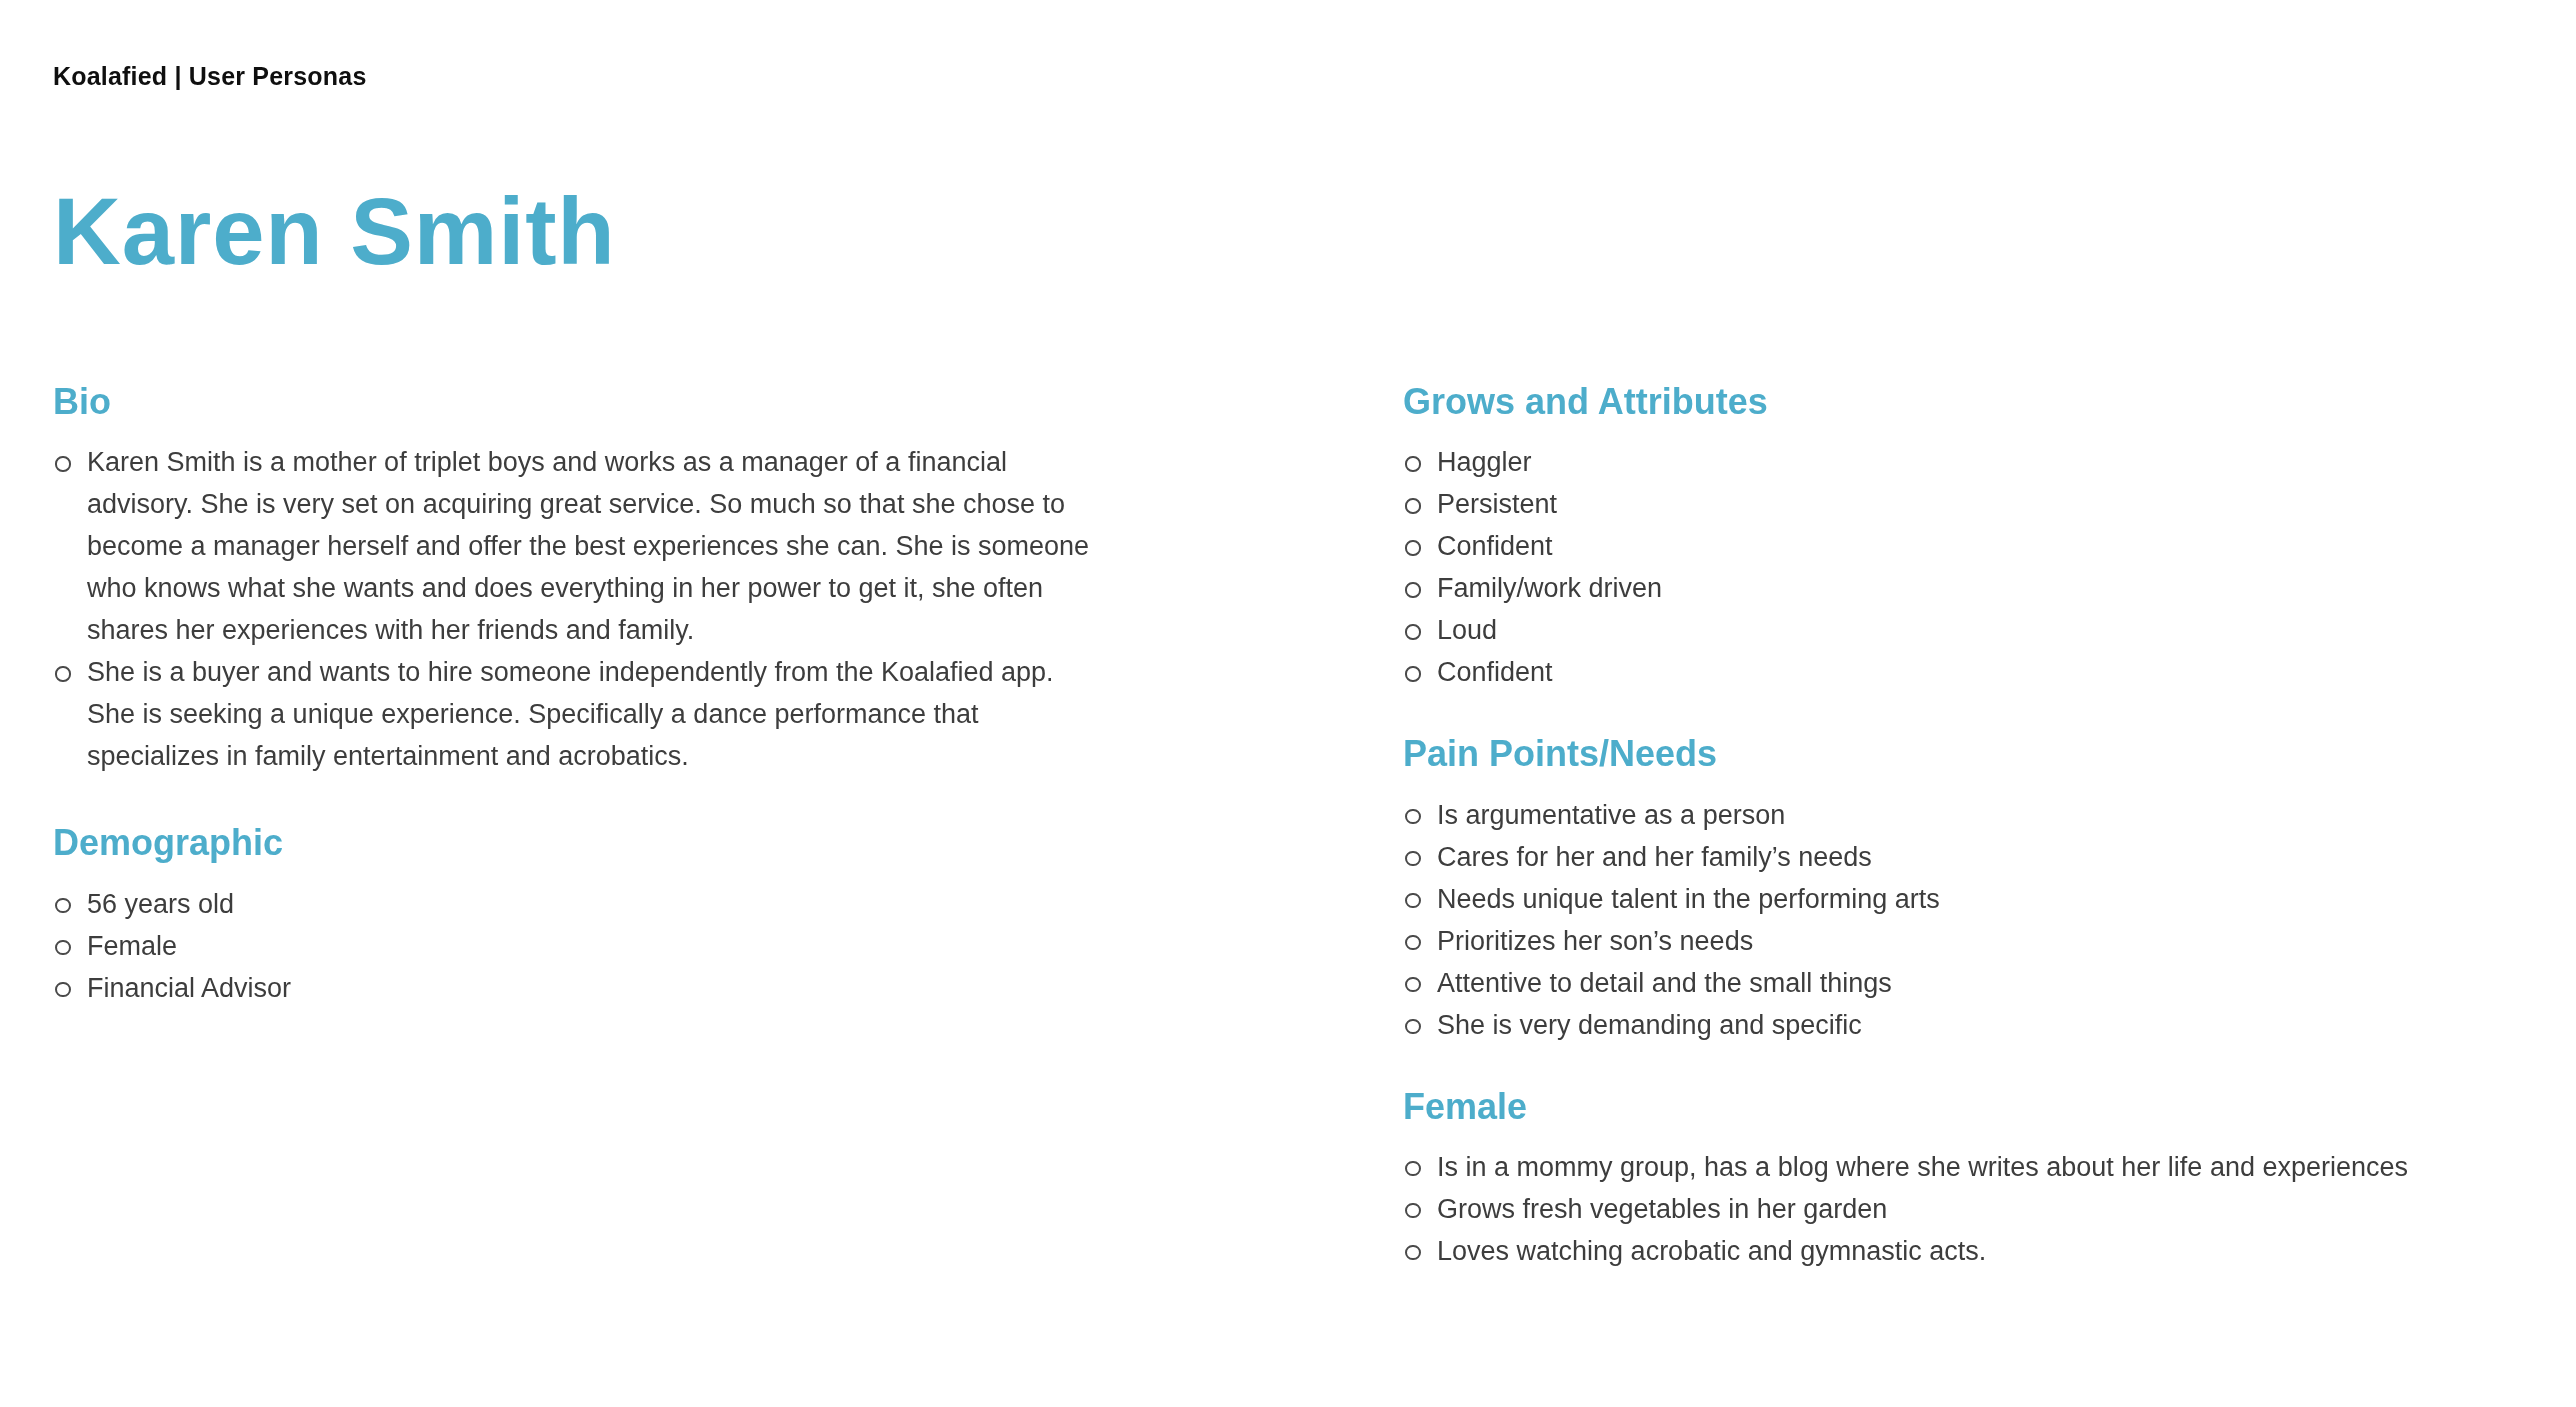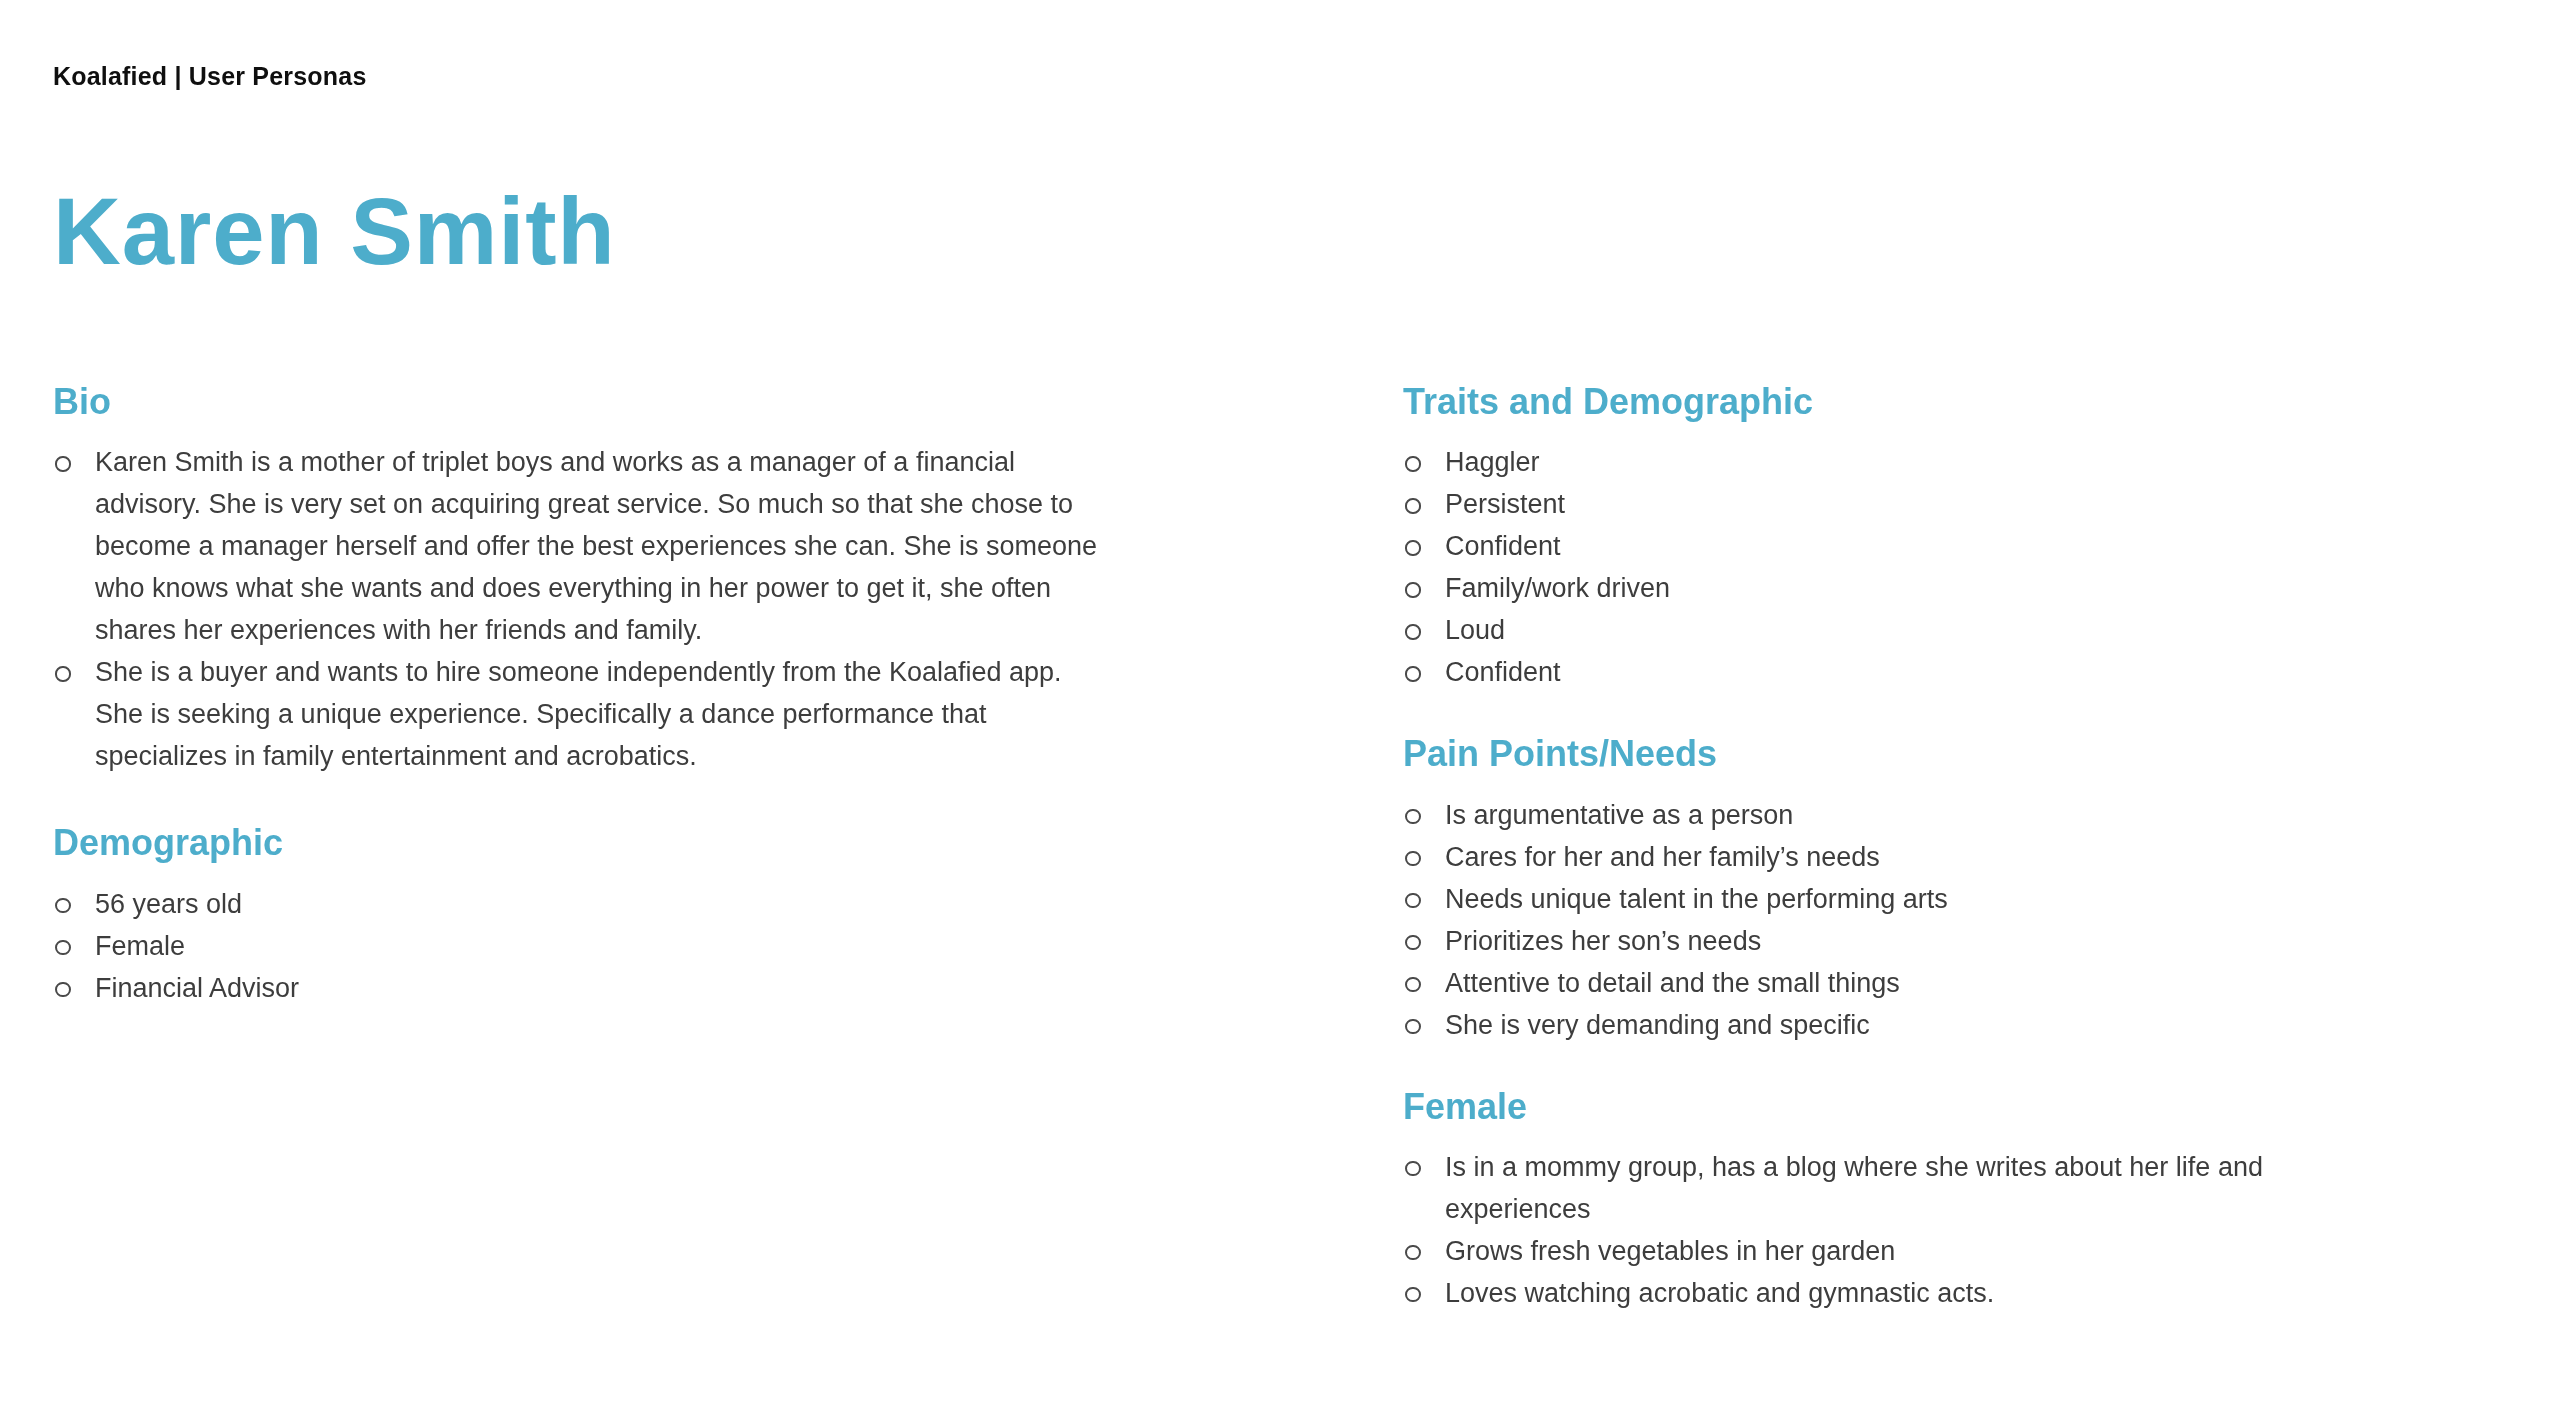"Traits and Demographic" h2.section-heading { text: Traits and Demographic -> Grows and Attributes }
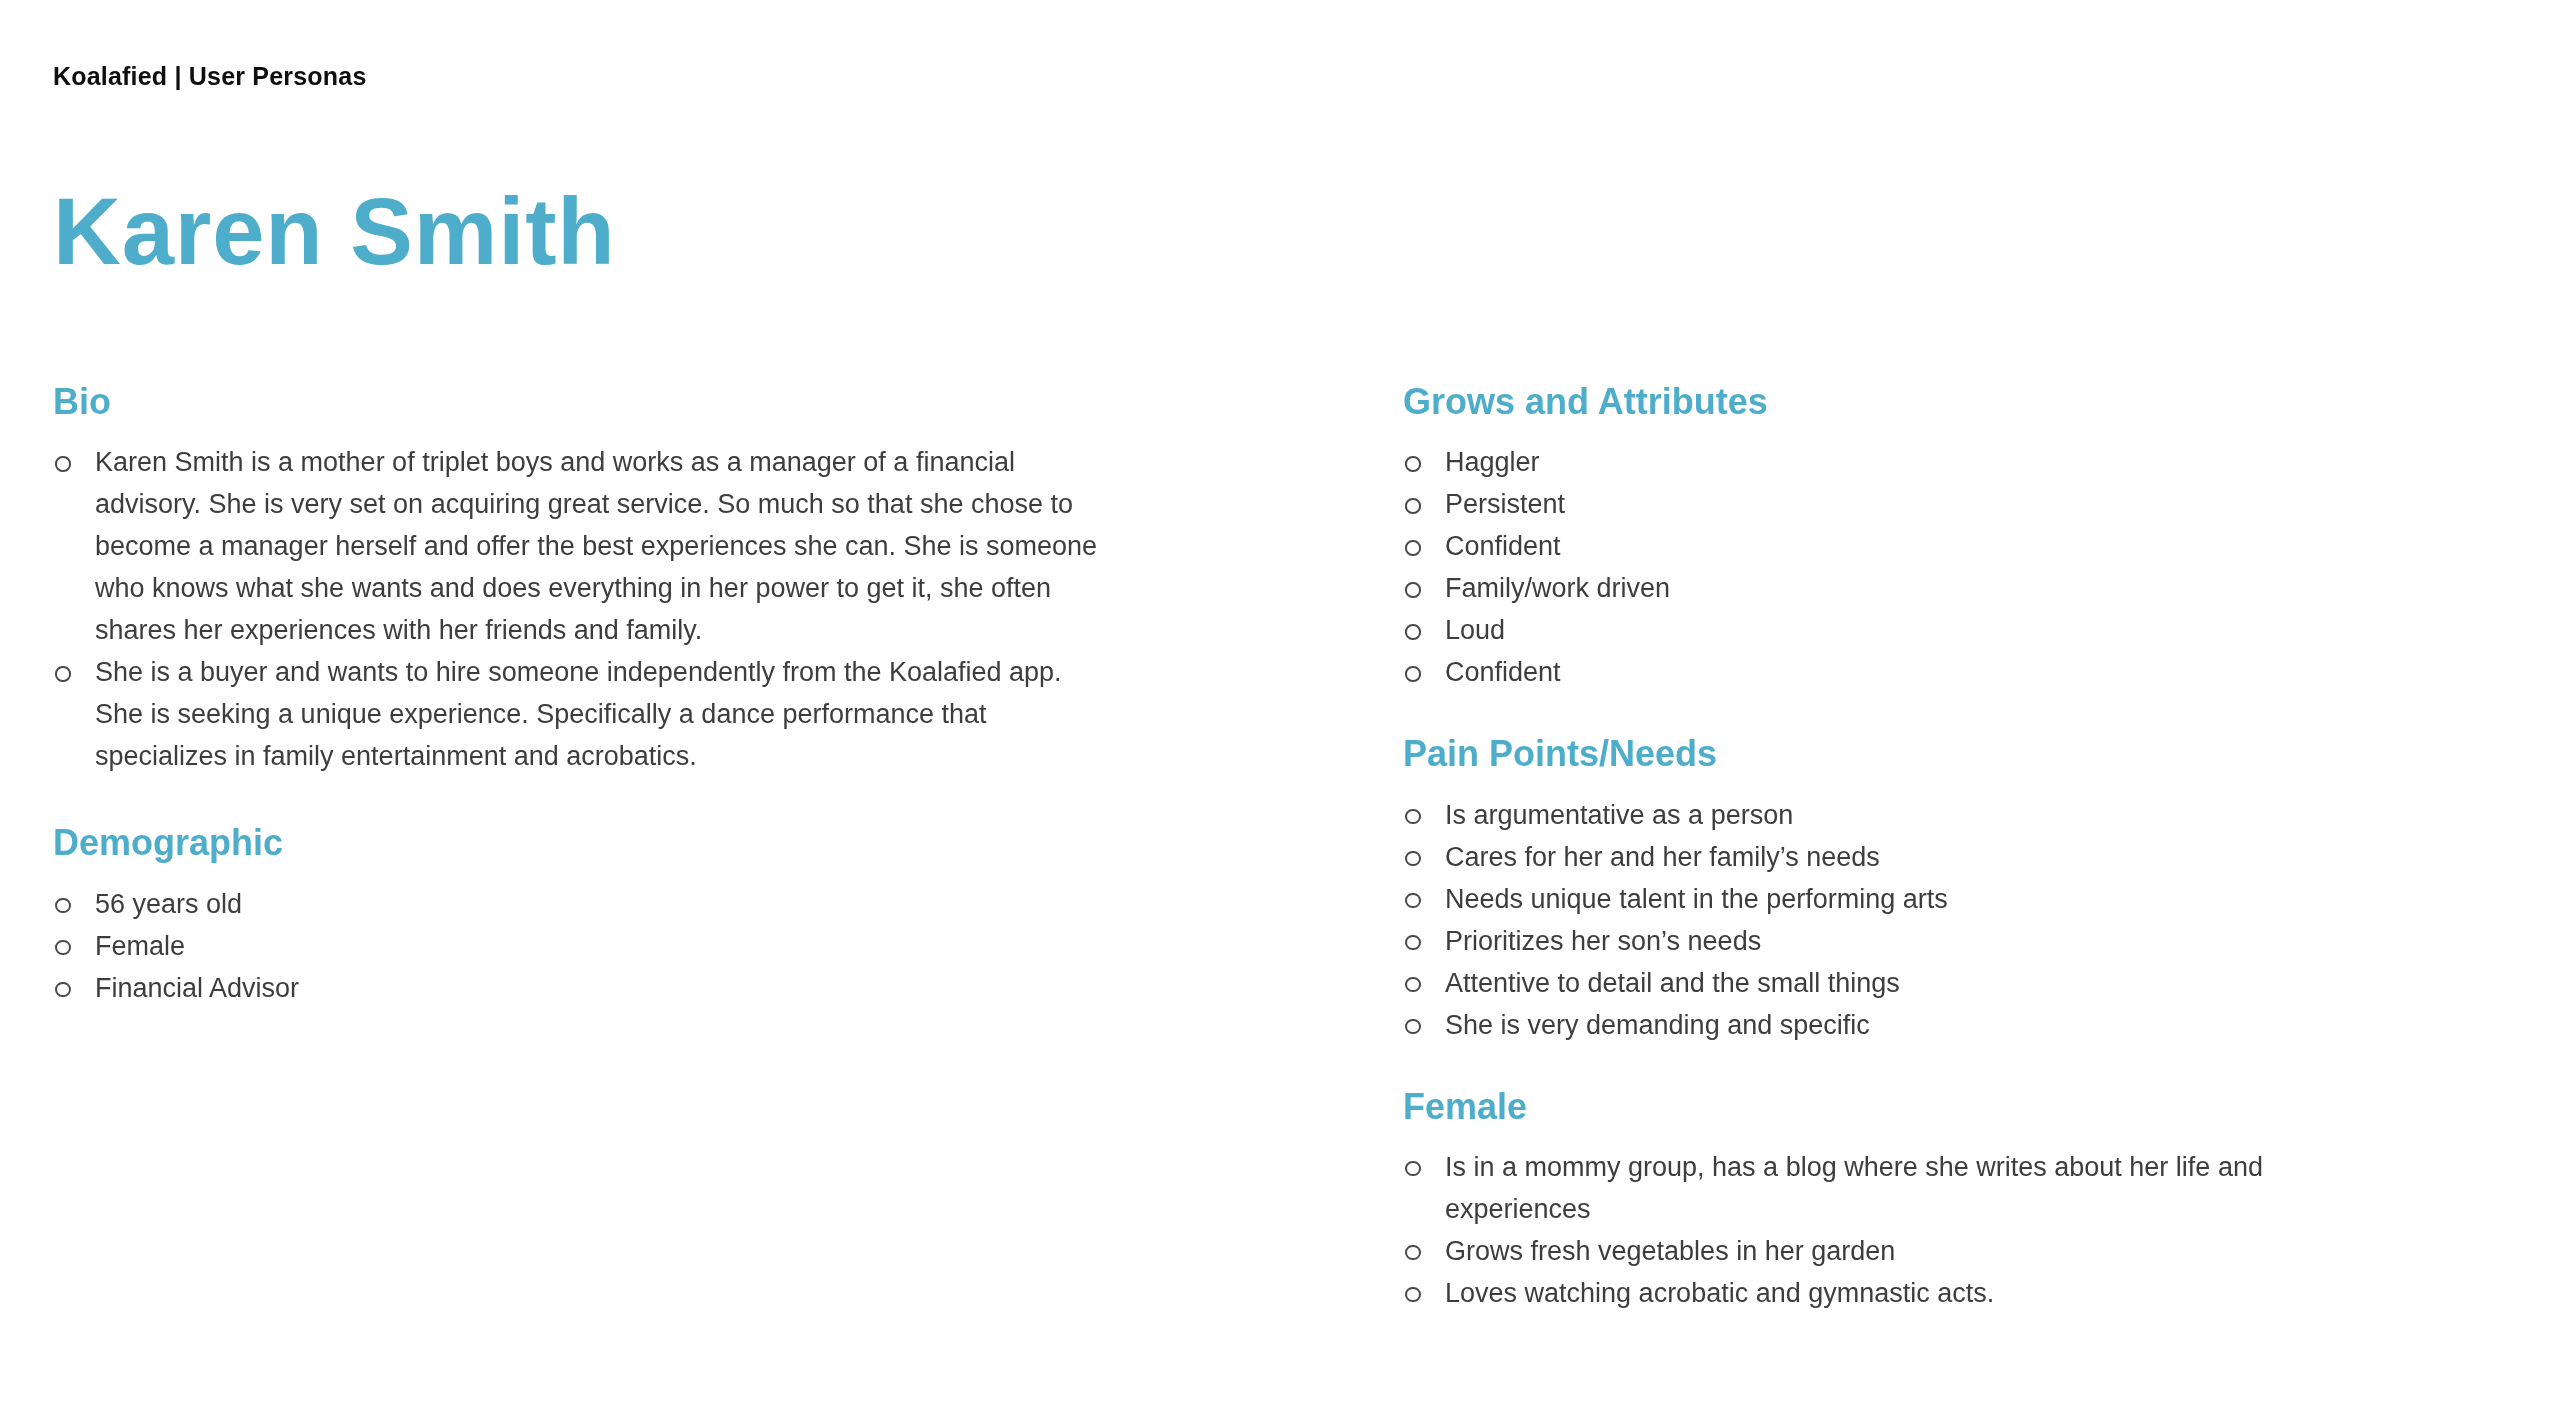"Karen Smith is a mother" .item-text { margin-left: 8px -> none }
